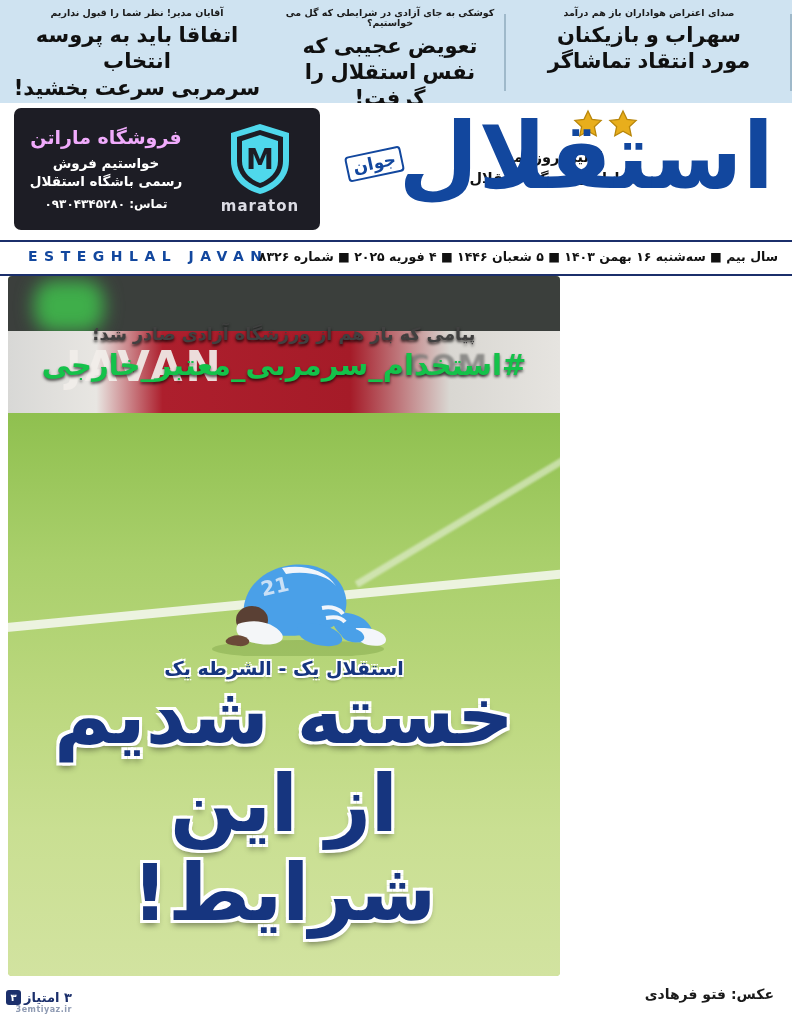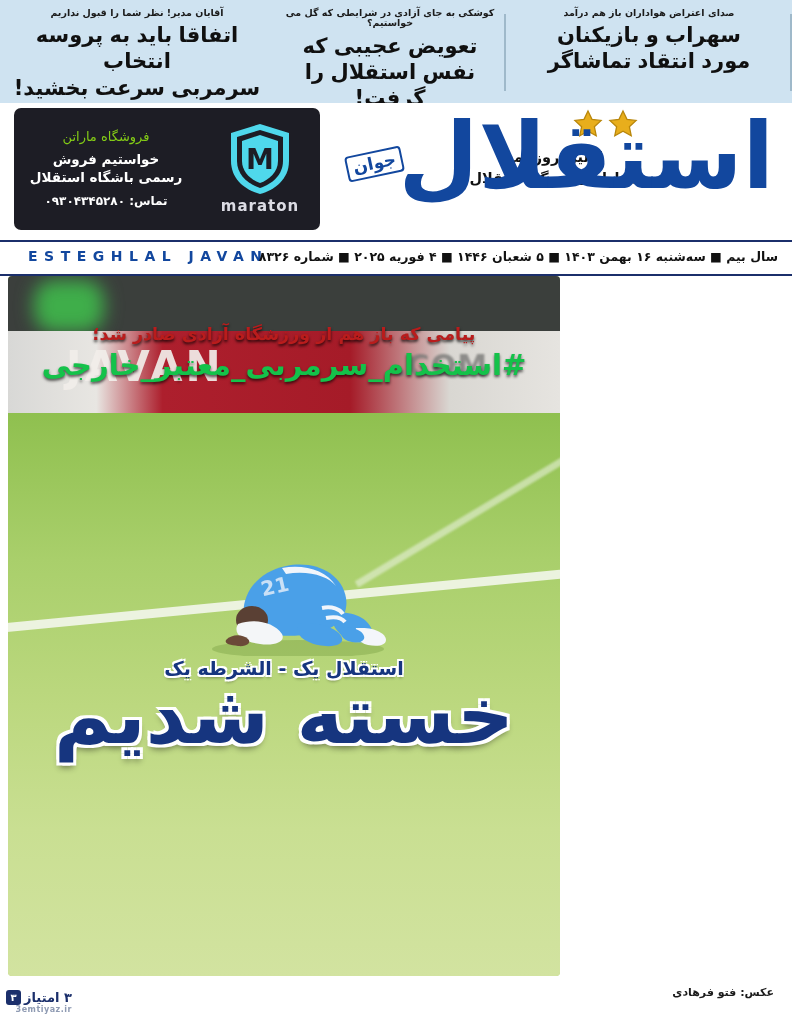"فروشگاه ماراتن" .ad-title { color: #84cc16 -> #f0abfc; font-size: 13px -> 19px; font-weight: 400 -> 700 }
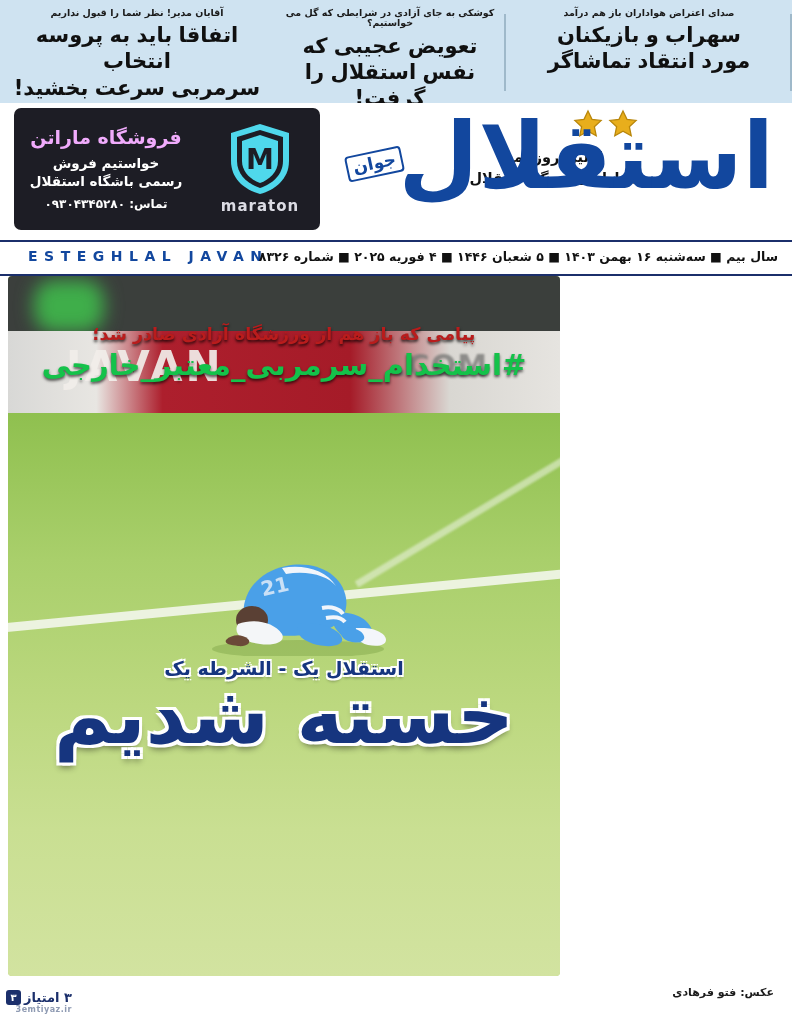"پیامی که باز هم از" .main-kicker { color: #b91c1c -> #404040 }
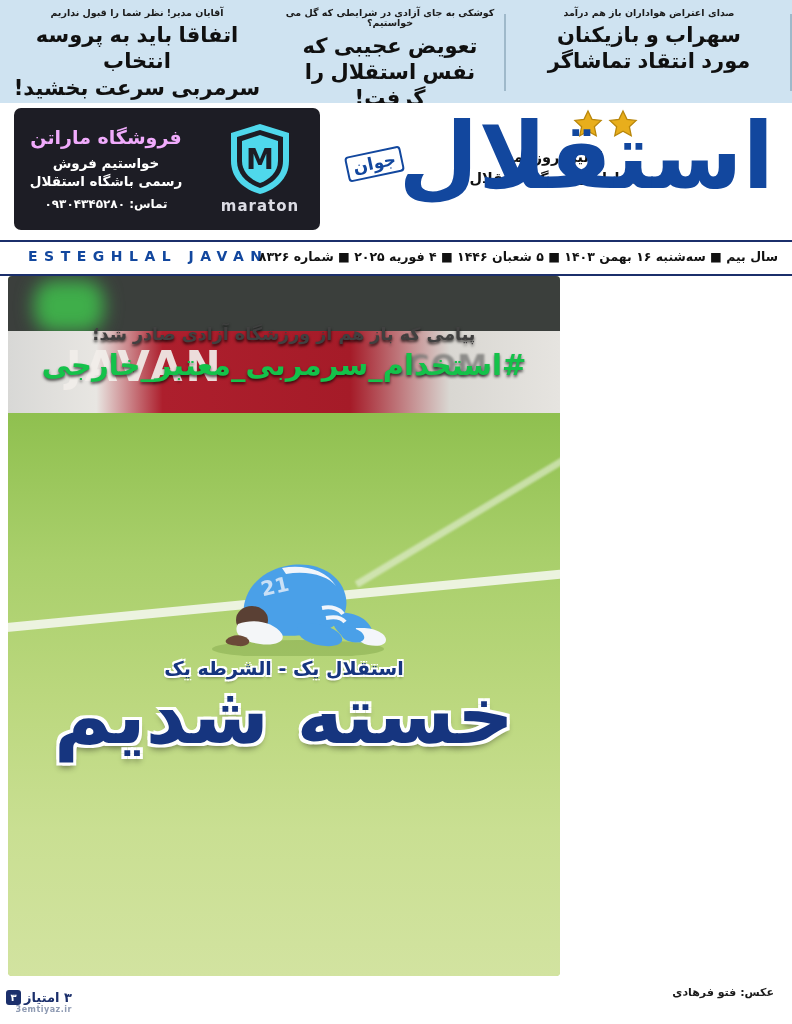"از این شرایط!" span.ln { html: none -> <span>از این شرایط!</span> }
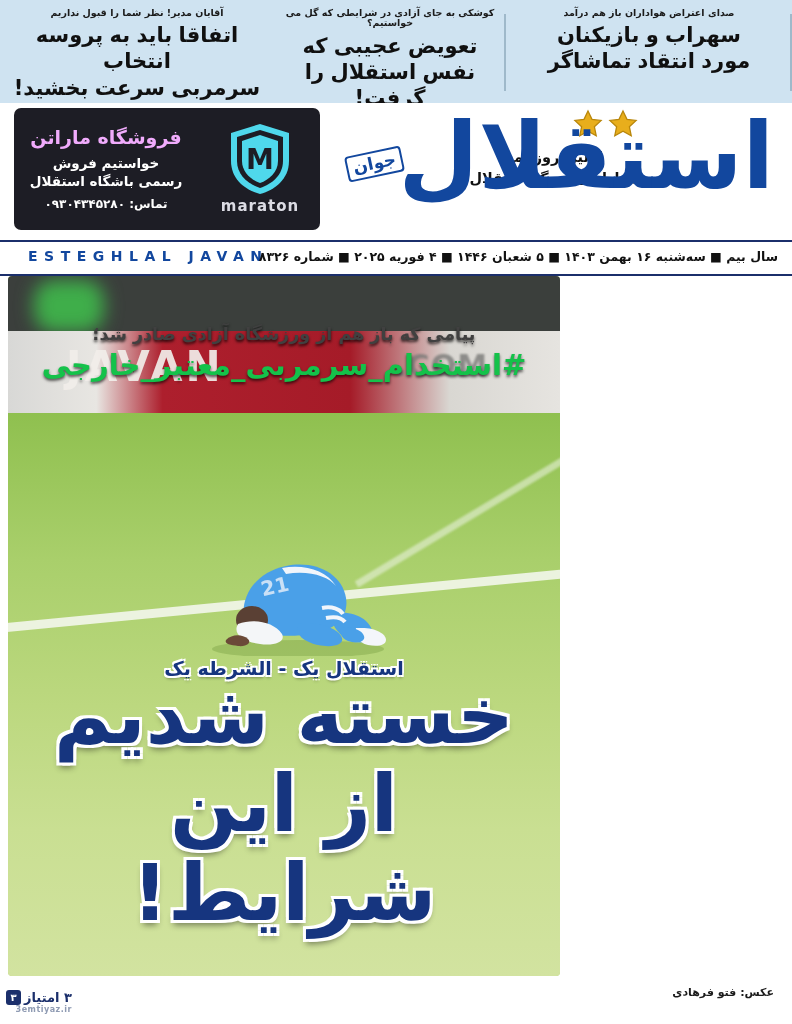"عکس: فتو فرهادی" .photo-credit { font-size: 11px -> 14px }
